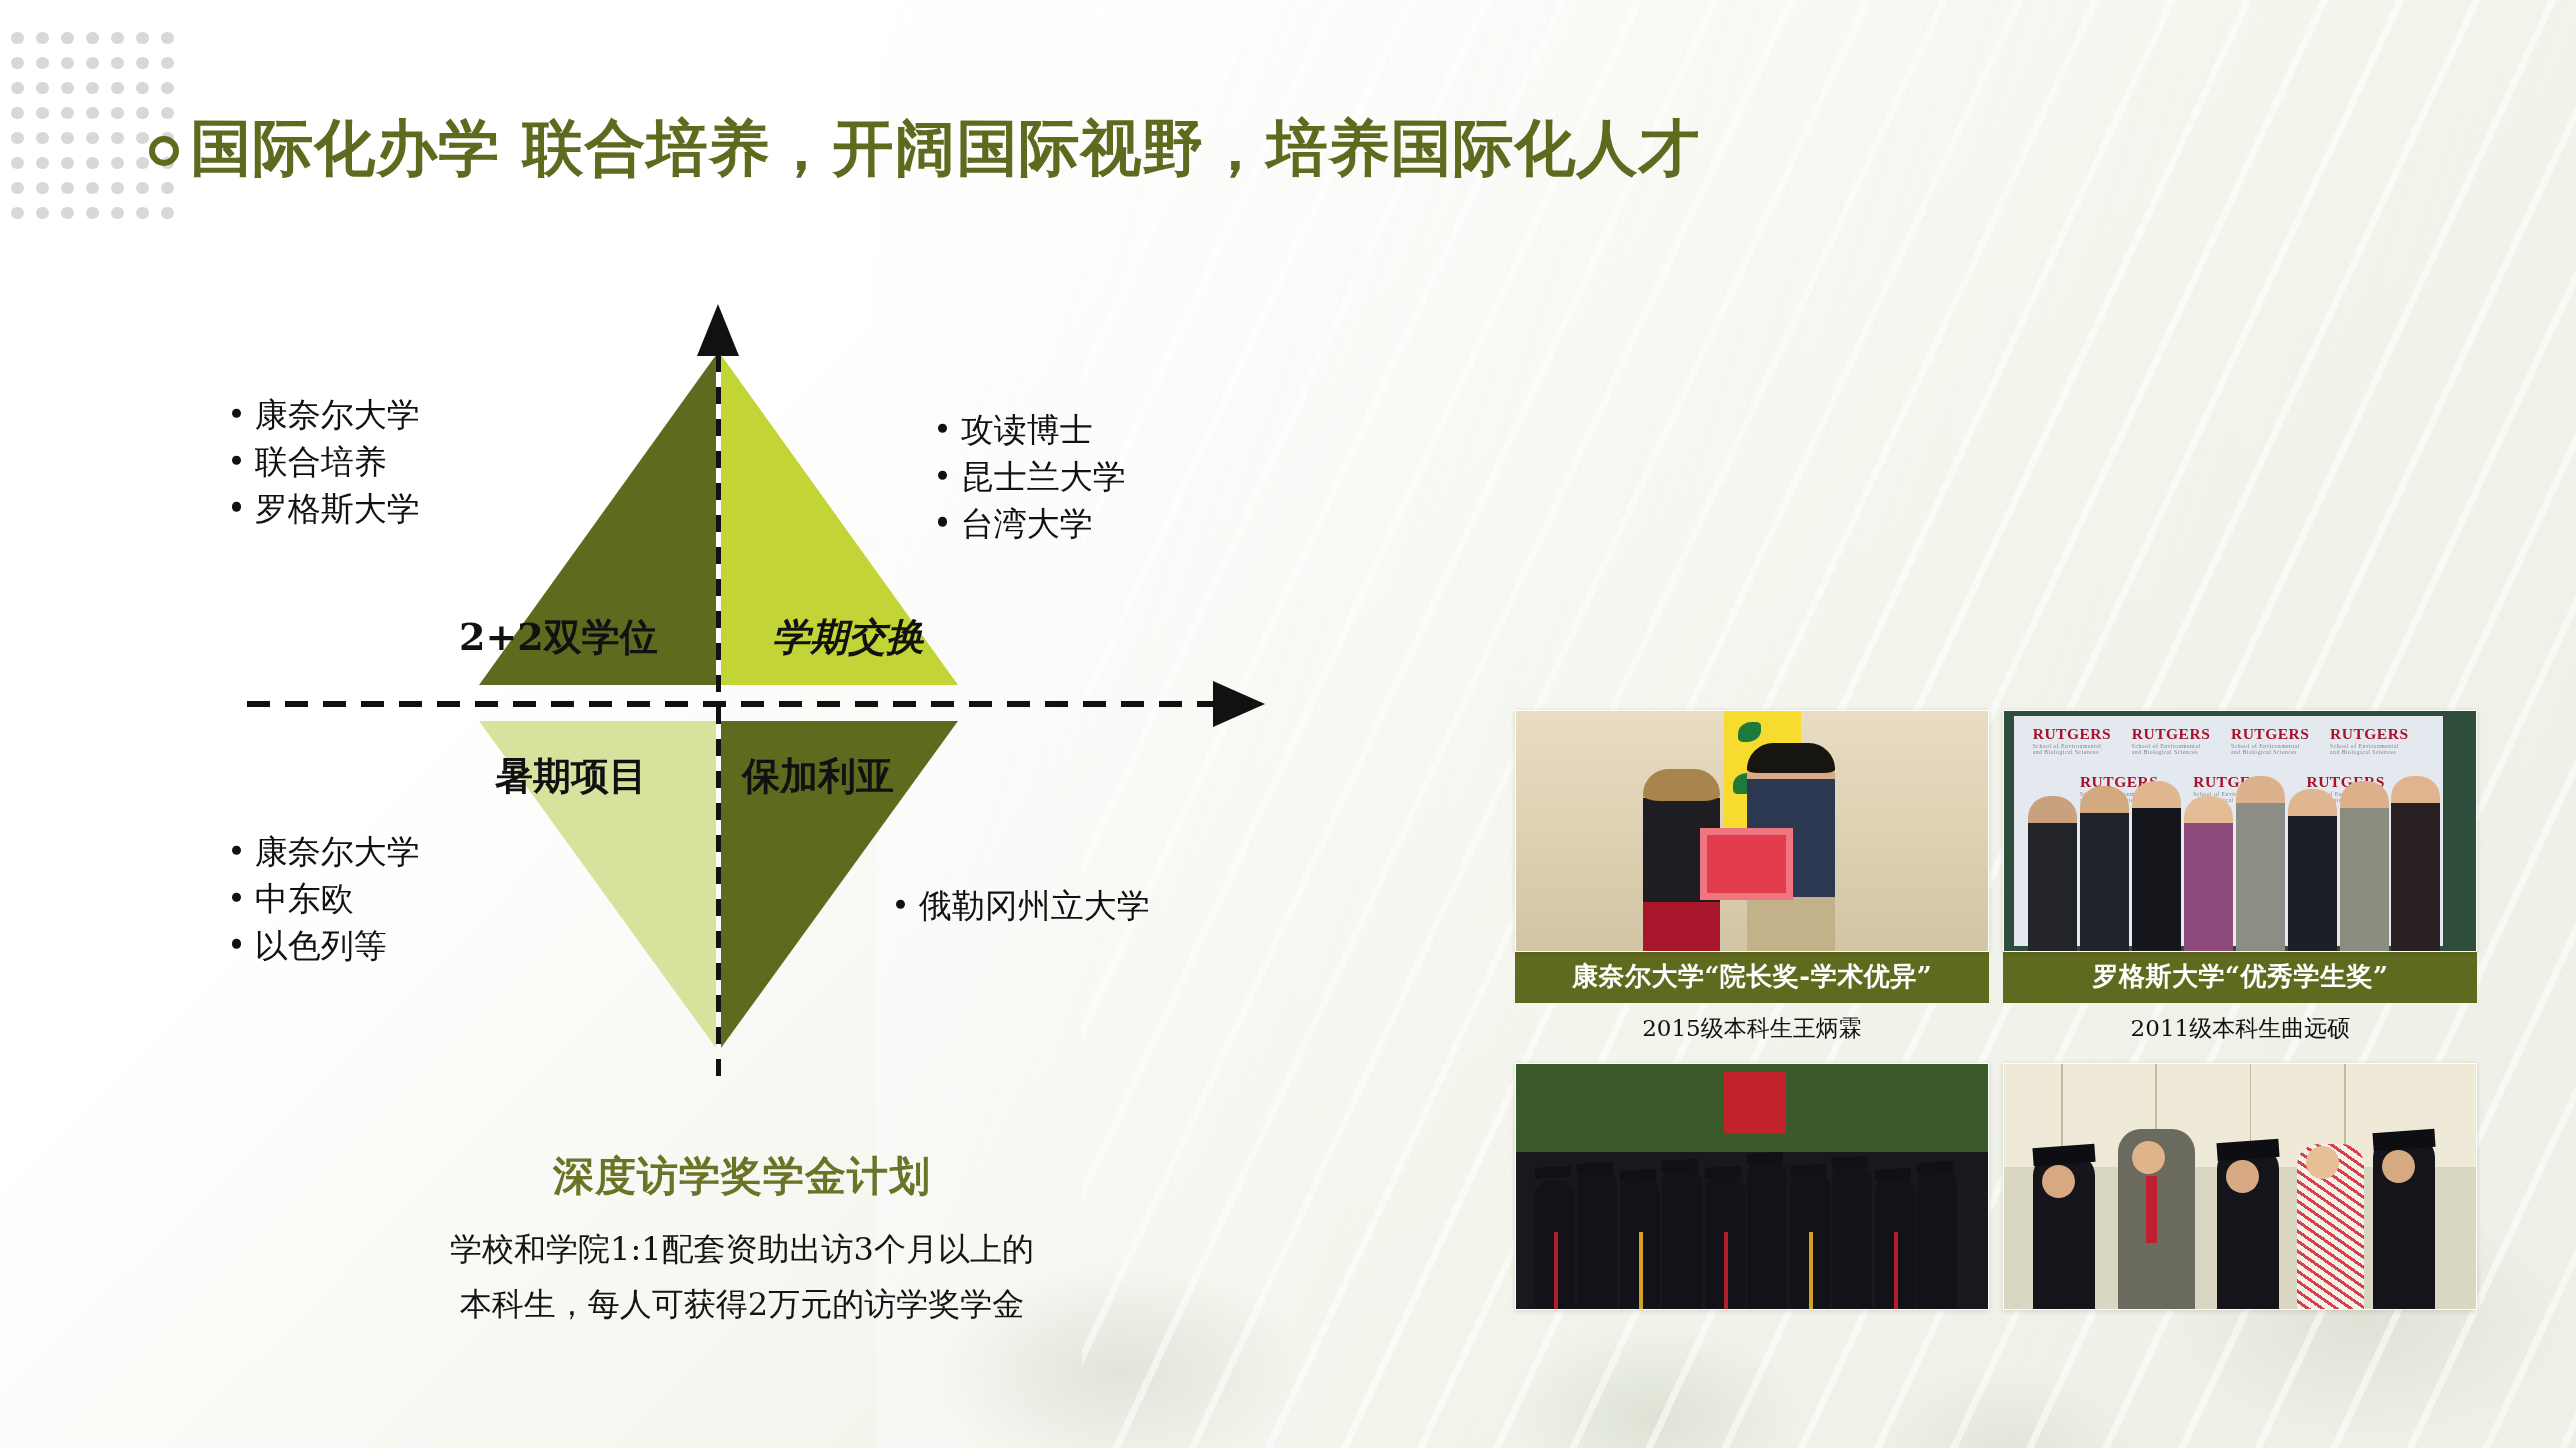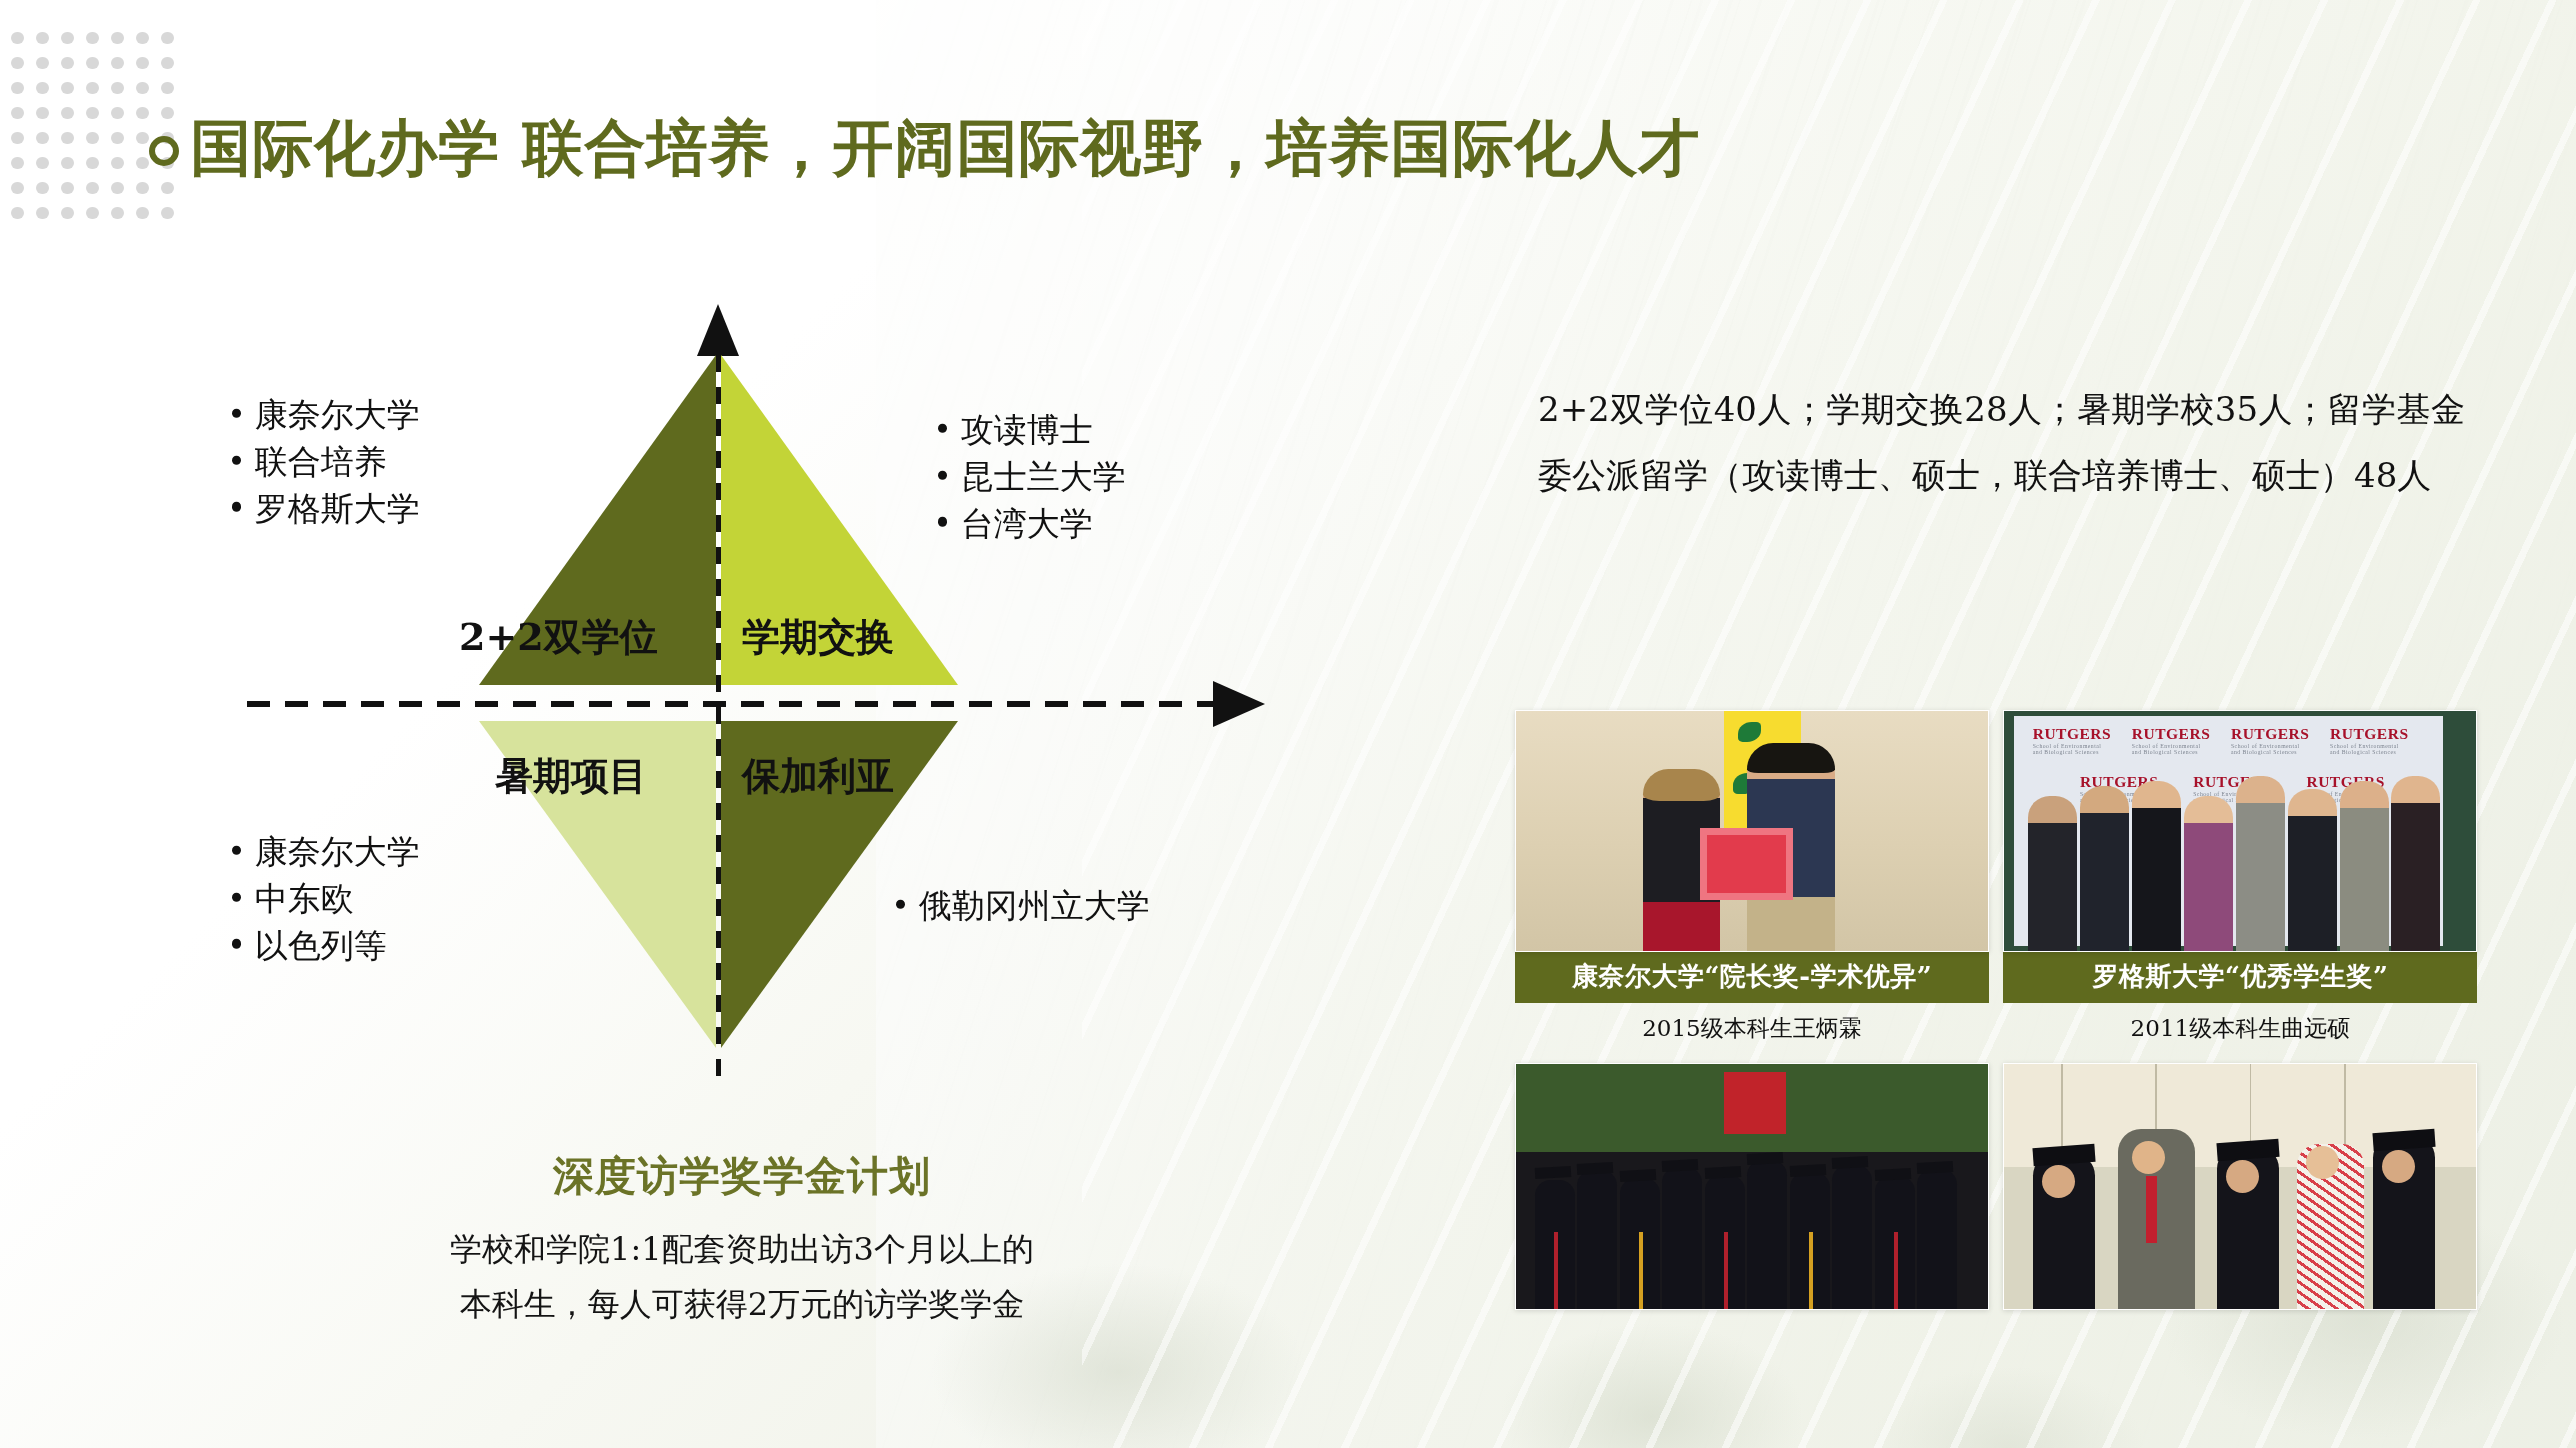"2+2双学位40人；学期交换28人；暑期学校35人；留学基金委公派留学（攻读博士" div { html: <div>2+2双学位40人；学期交换28人；暑期学校35人；留学基金委公派留学（攻读博士、硕士，联合培养博士、硕士）48人</div> -> none }
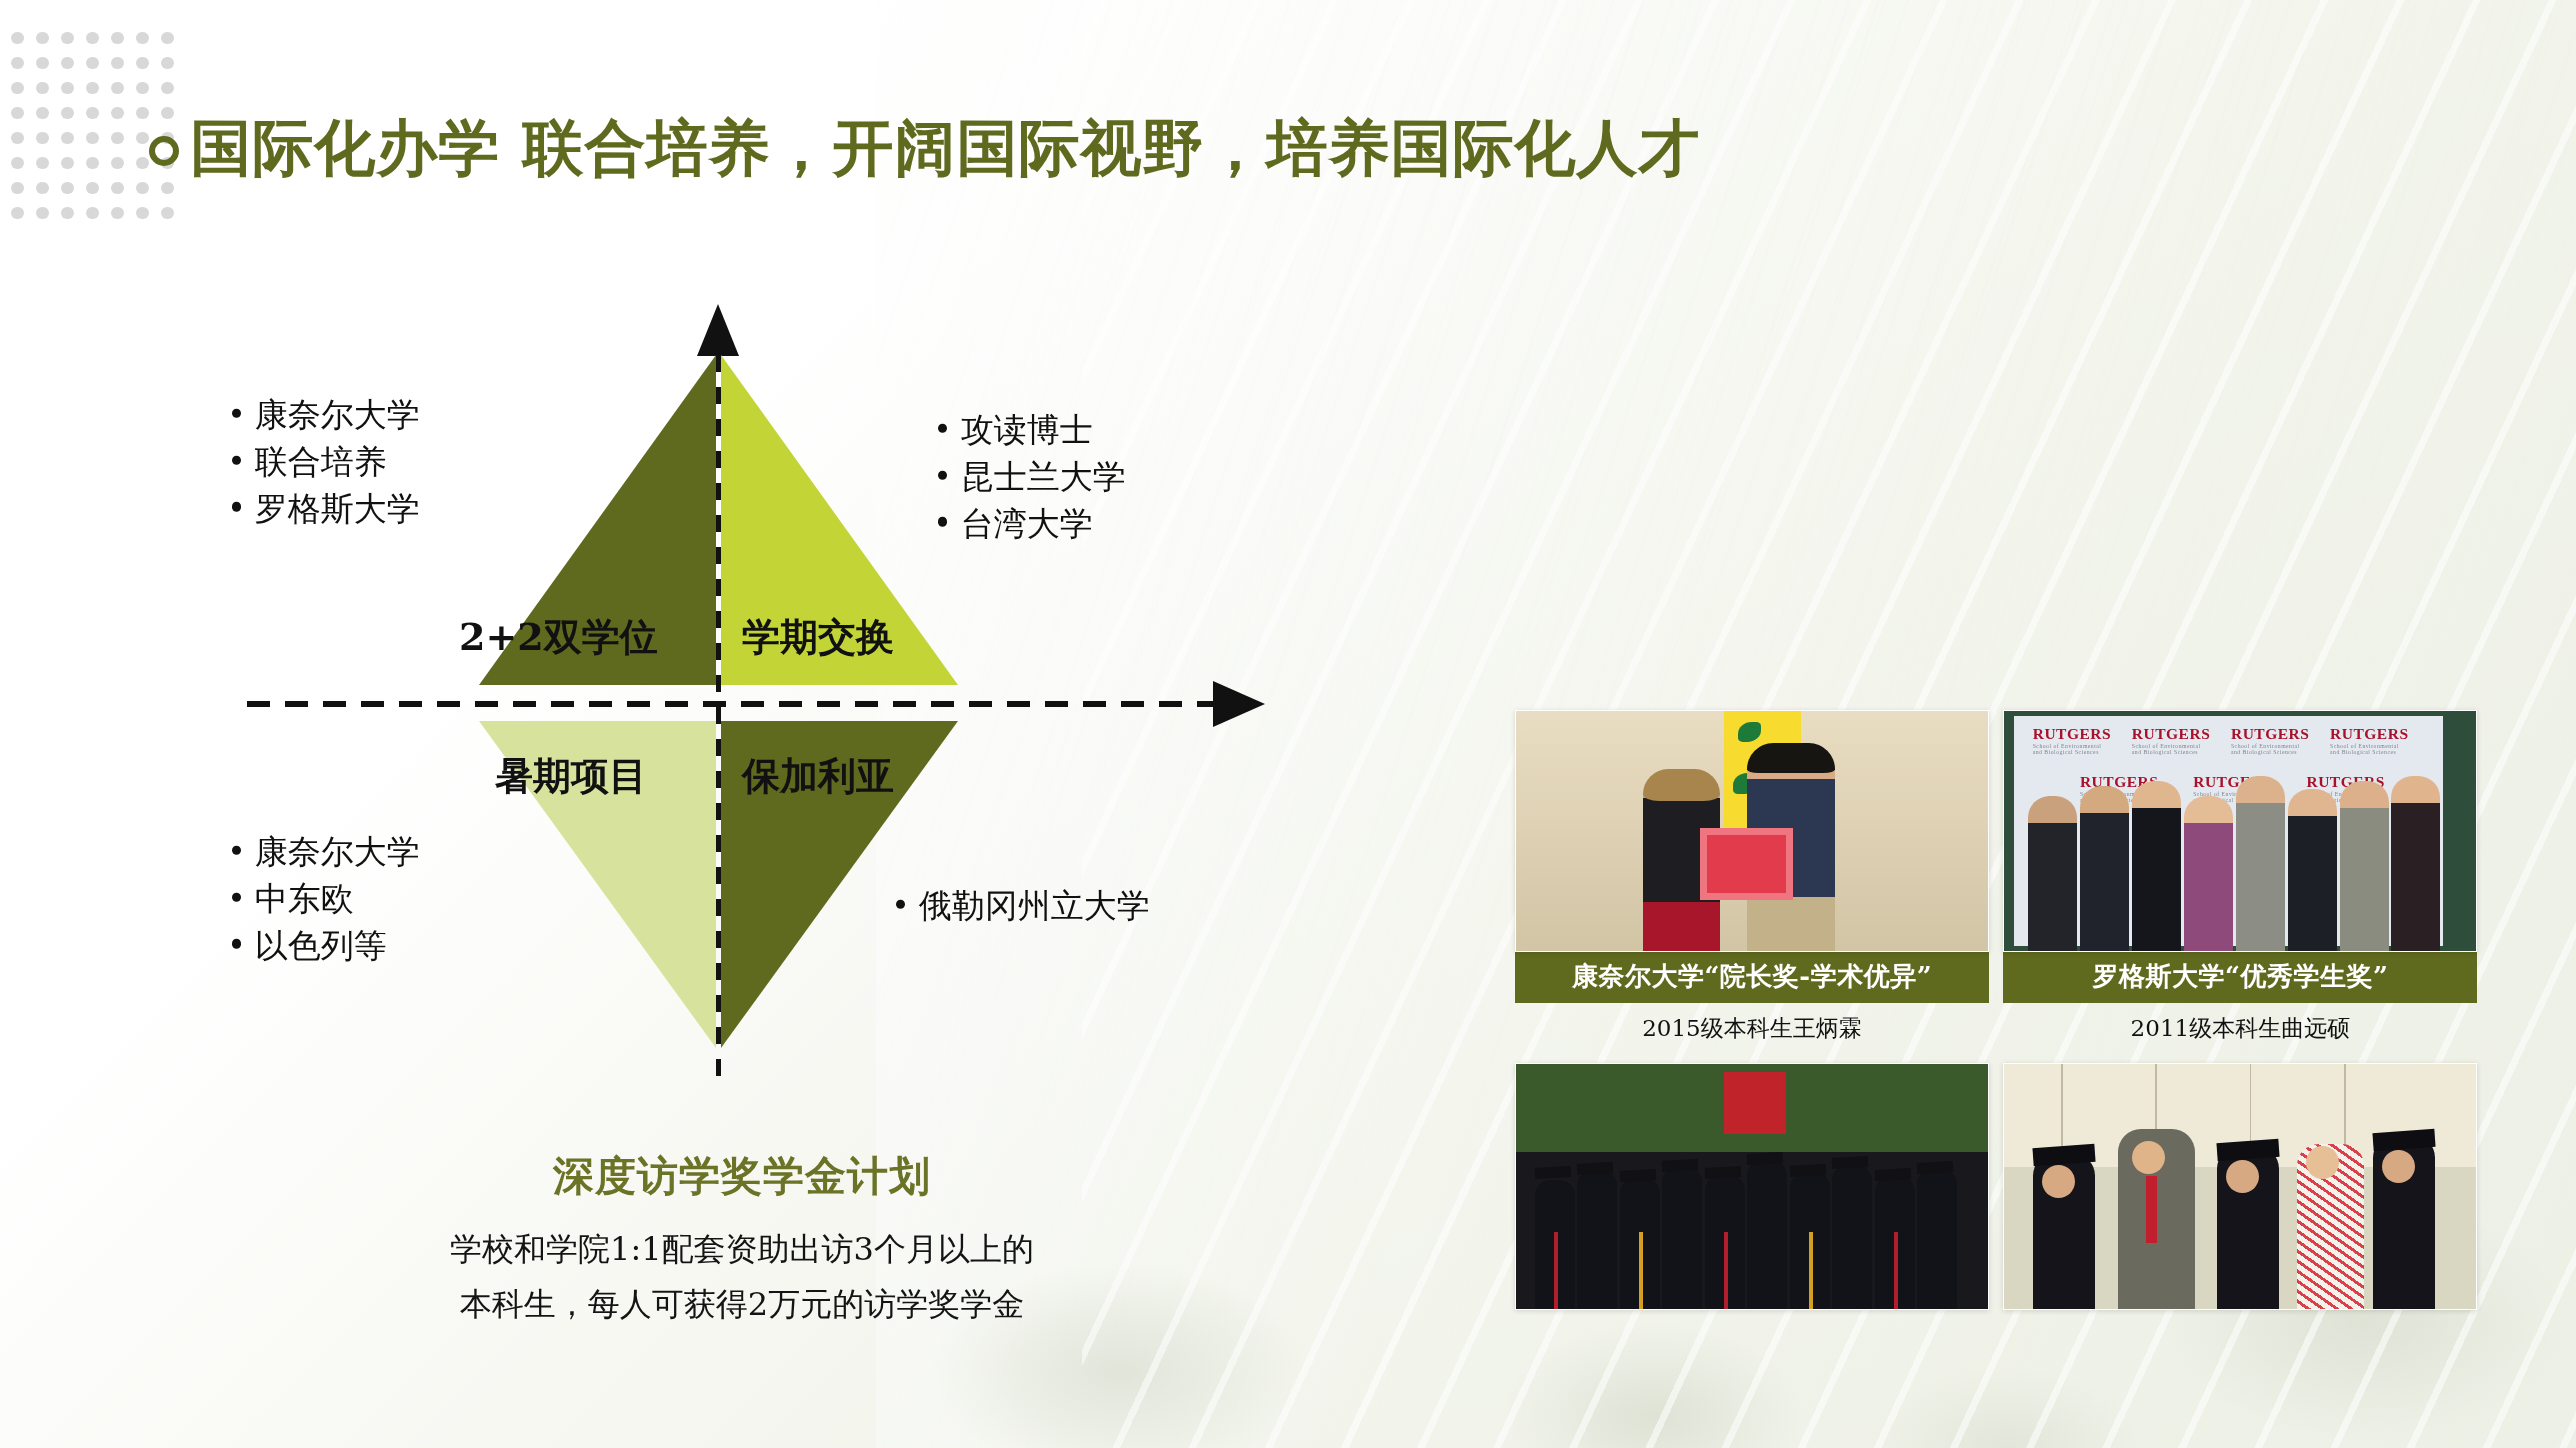"学期交换" #label-tr { font-style: none -> italic; left: 742px -> 772px }
